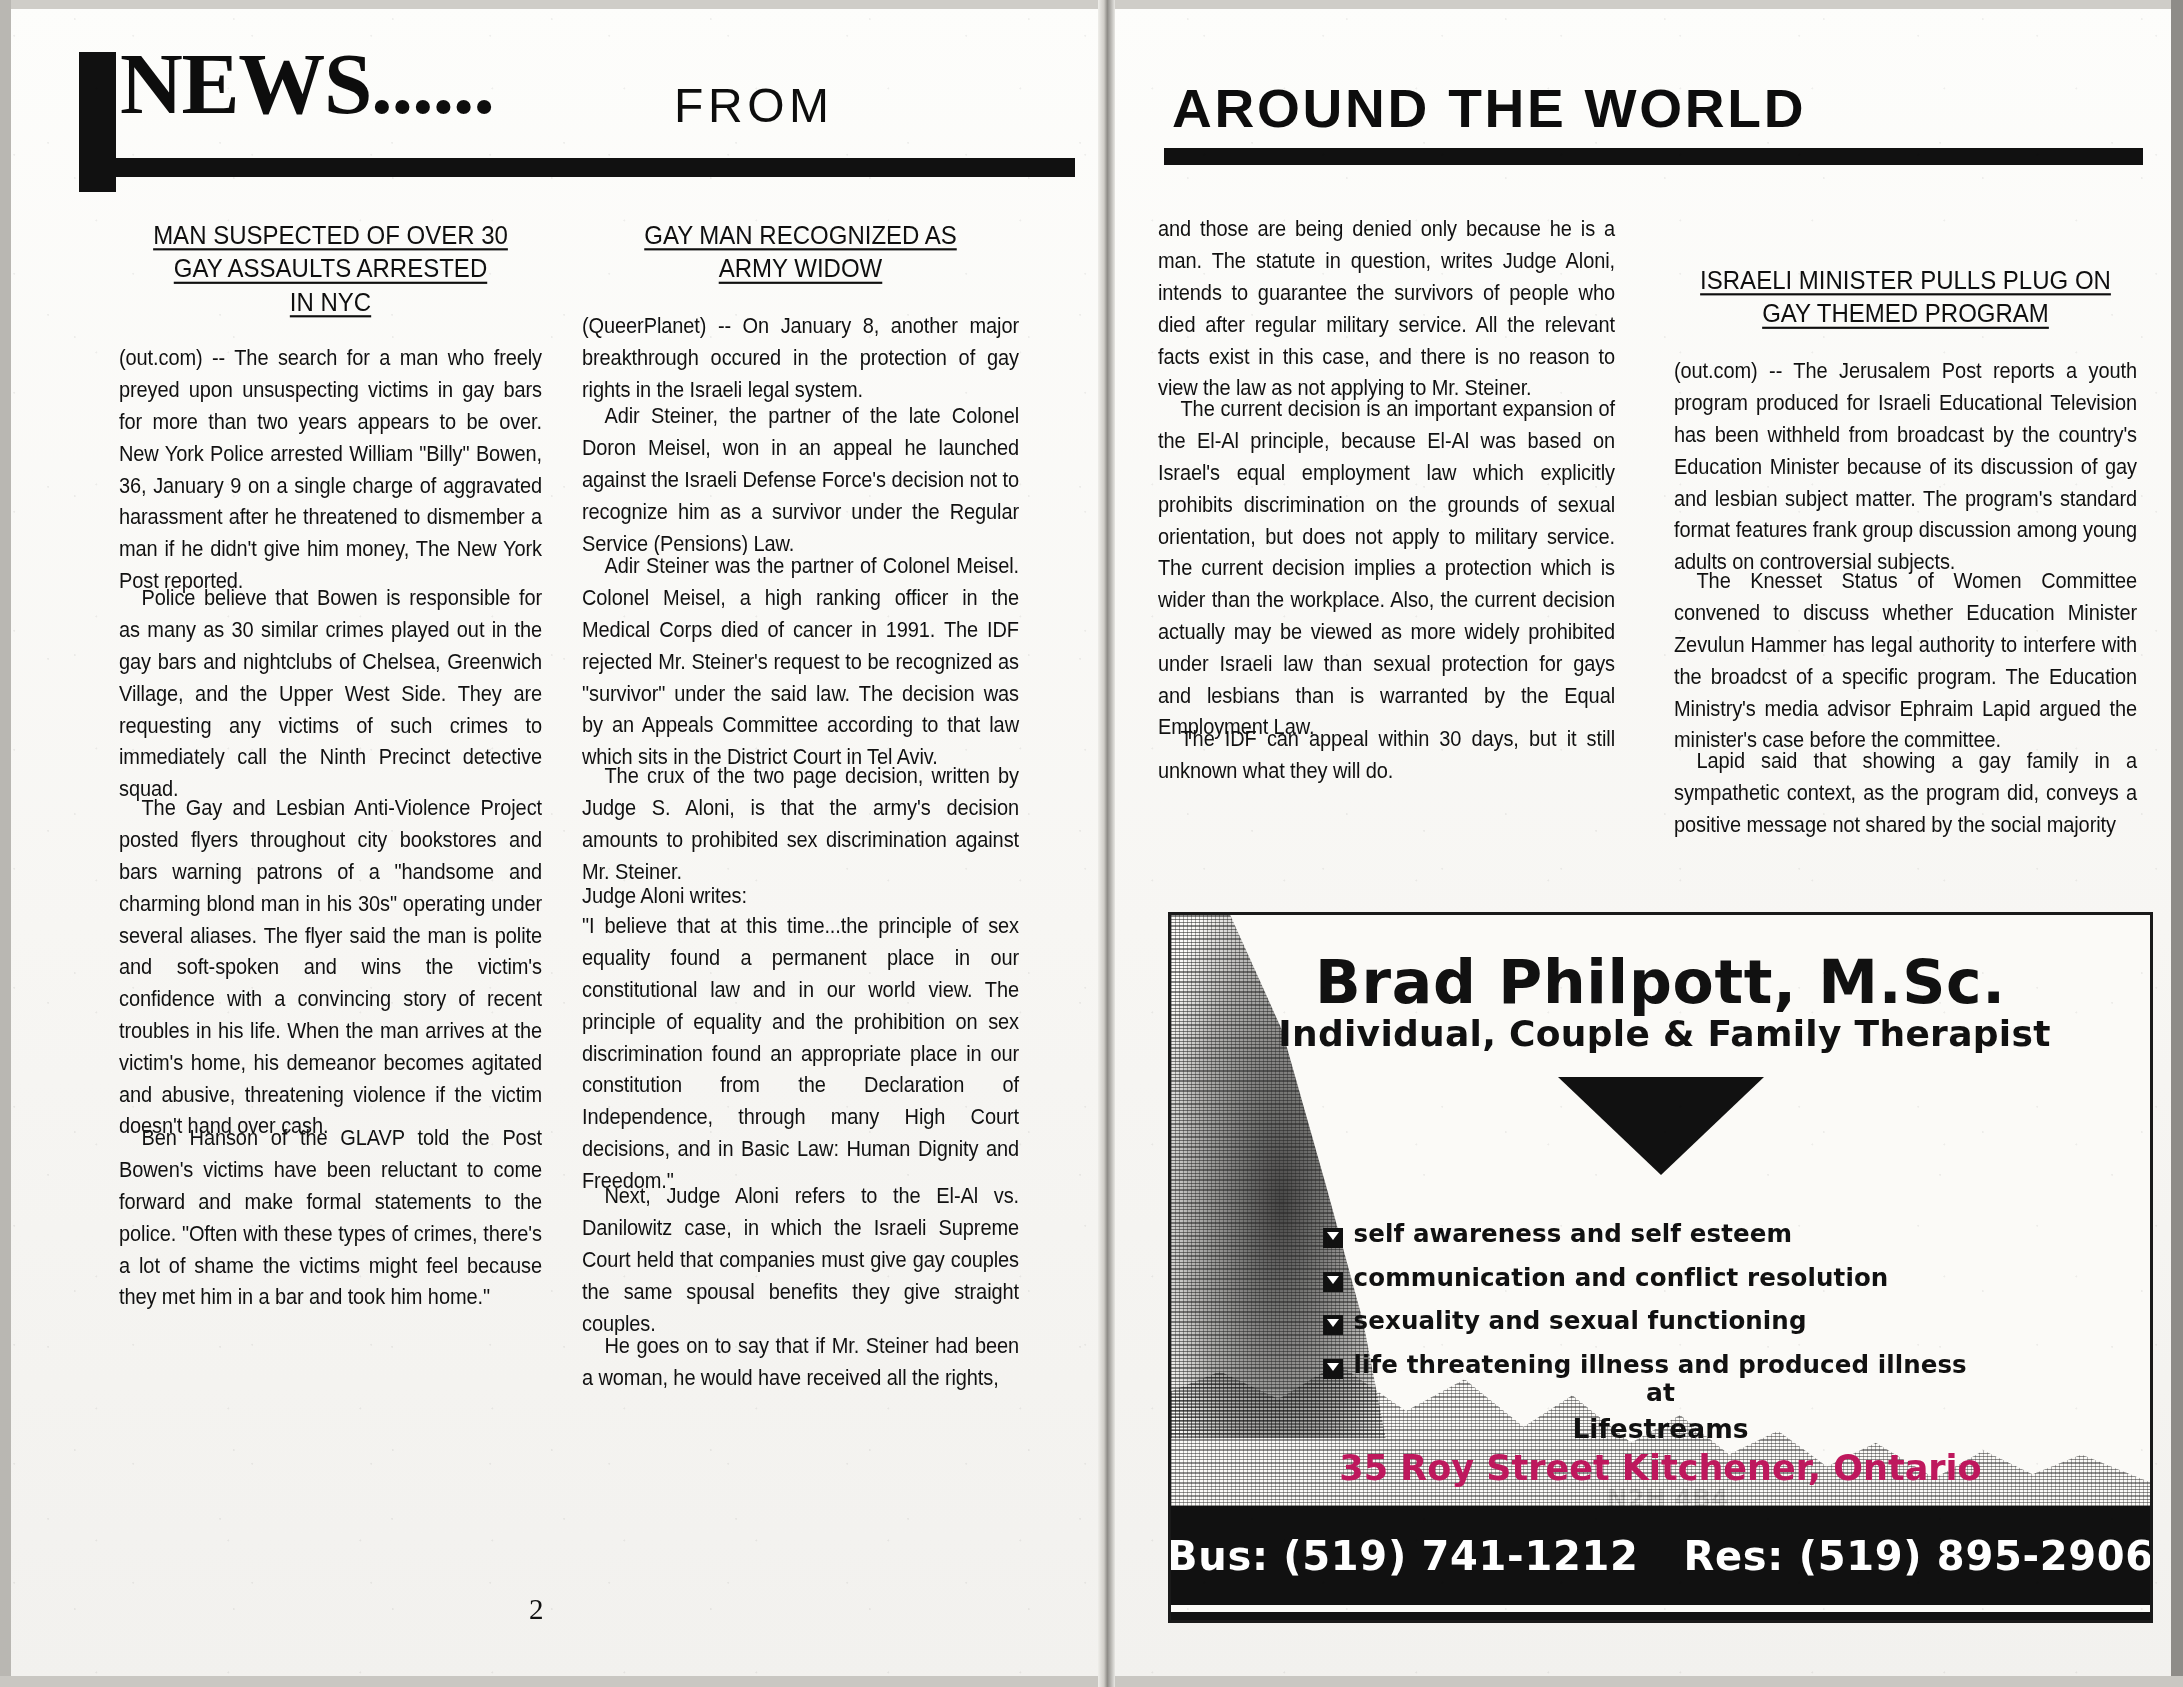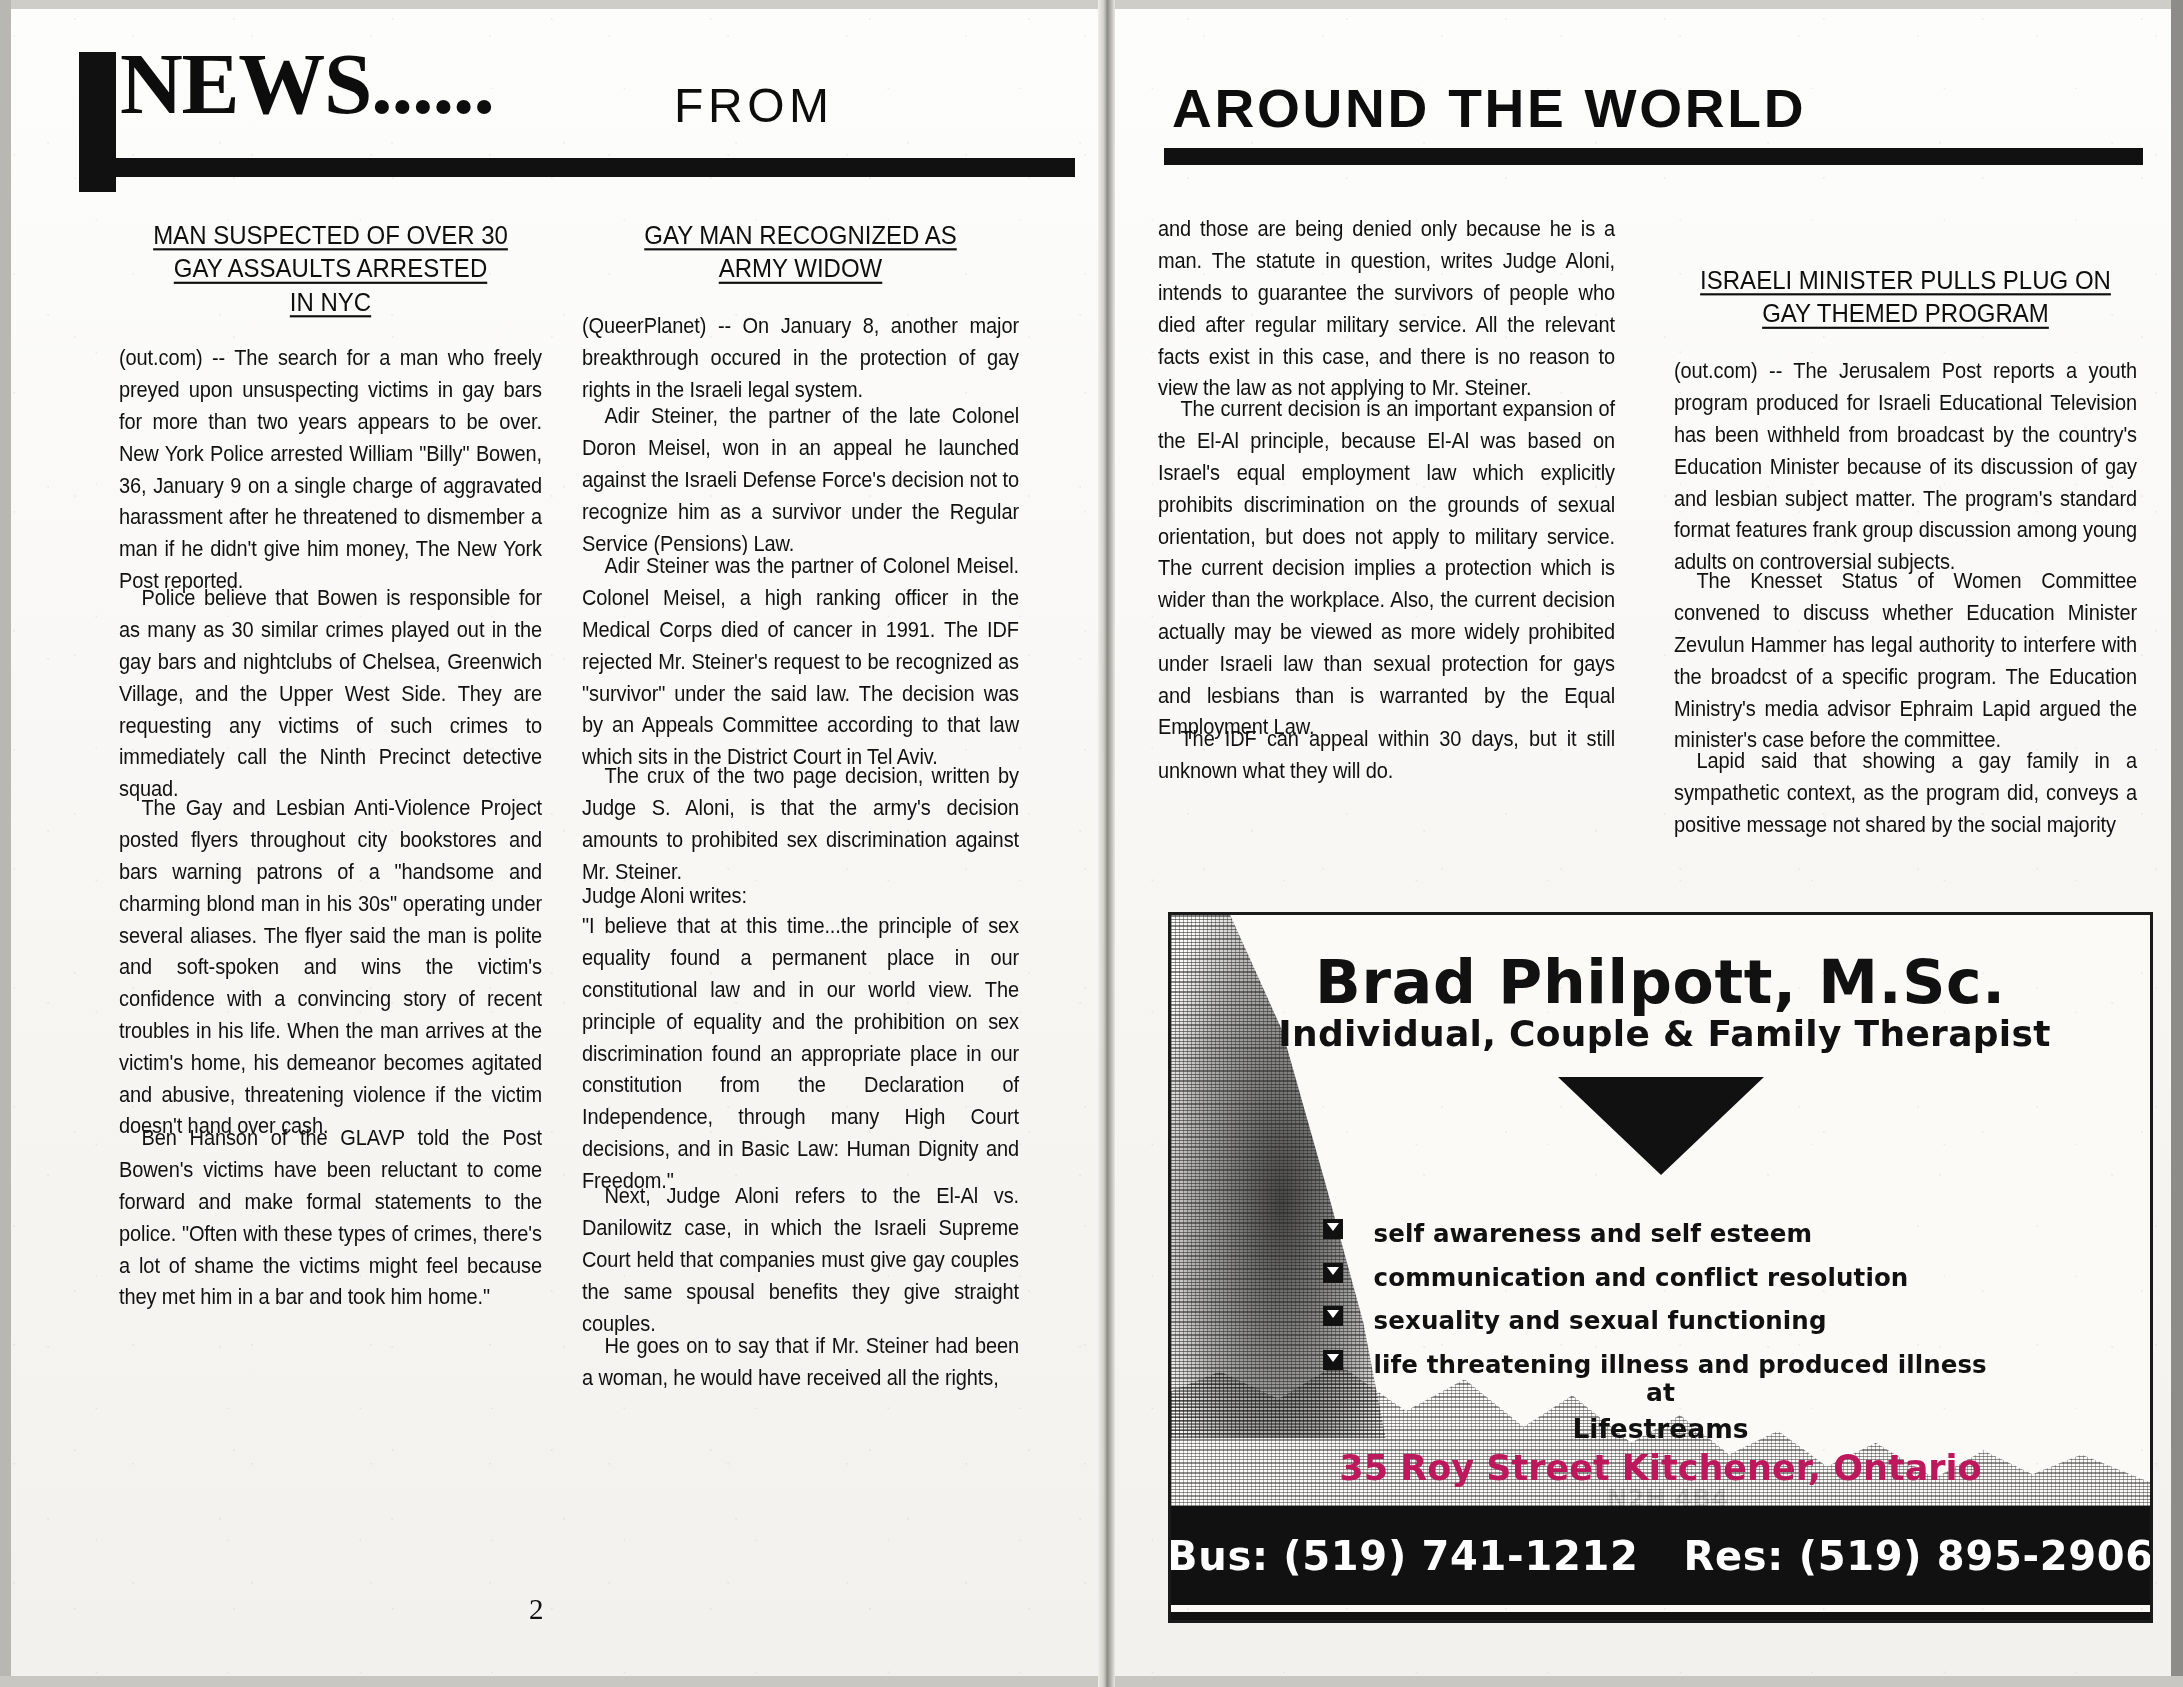"self awareness and self esteem" .ad-list-item { align-items: flex-start -> flex-end; gap: 20px -> none }
